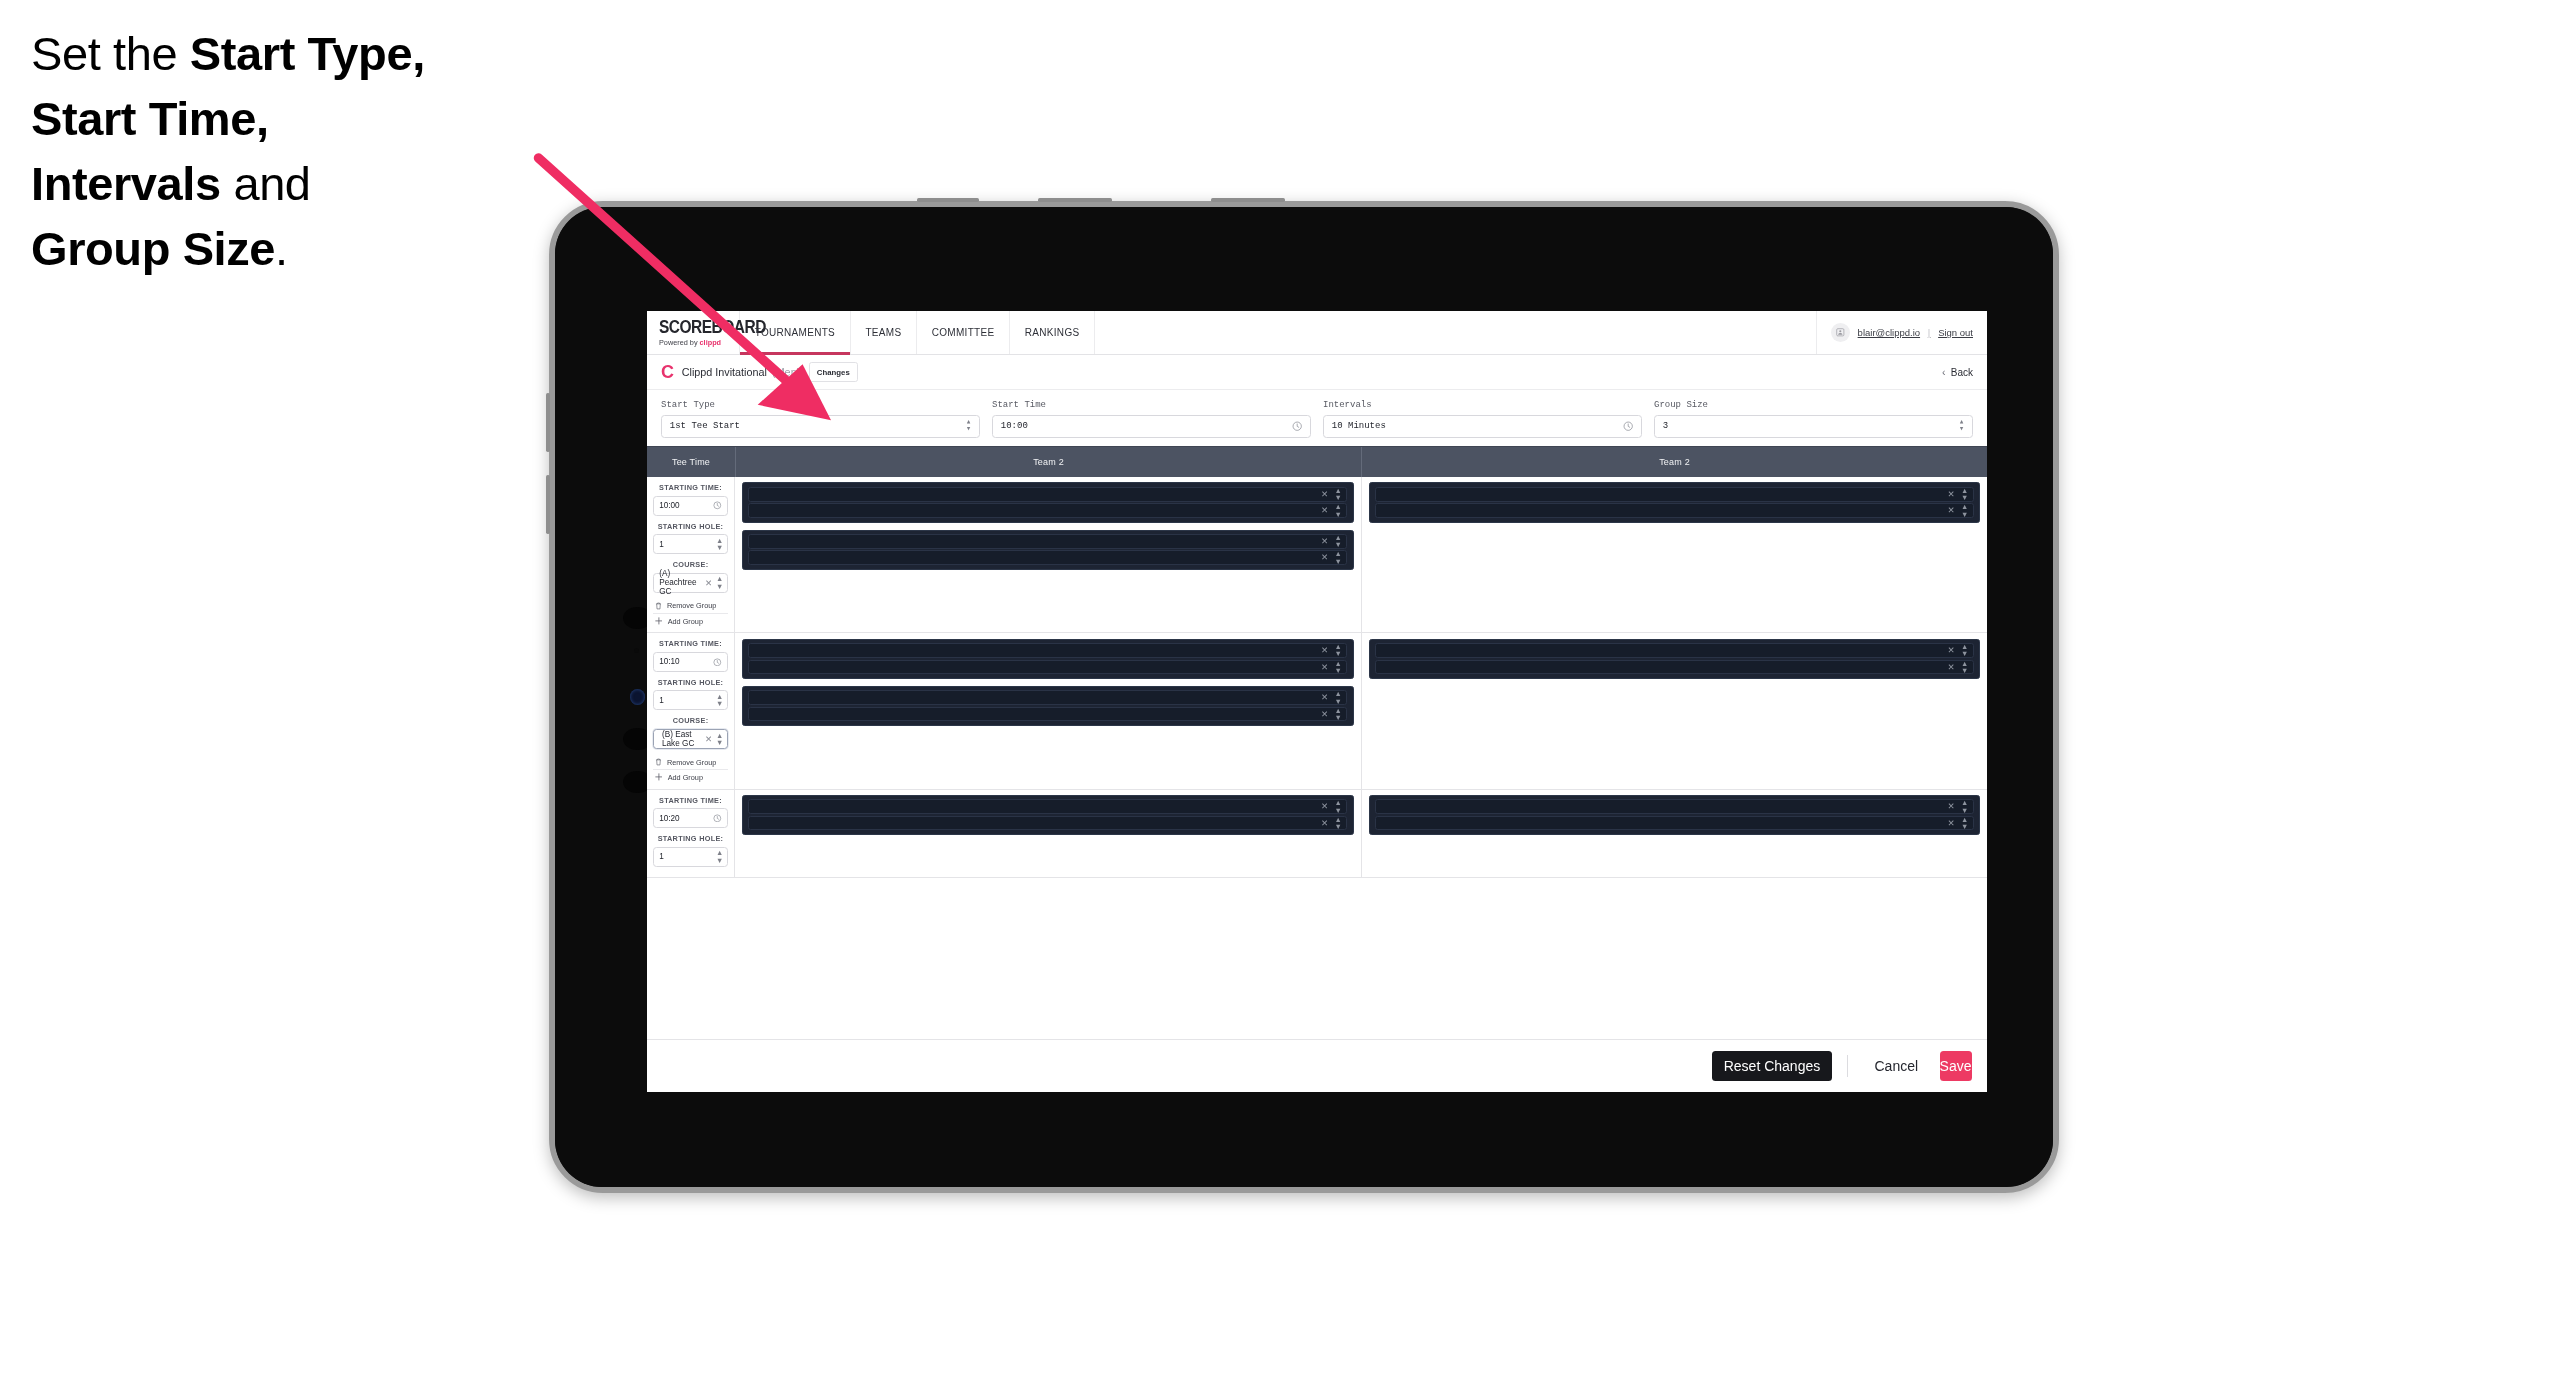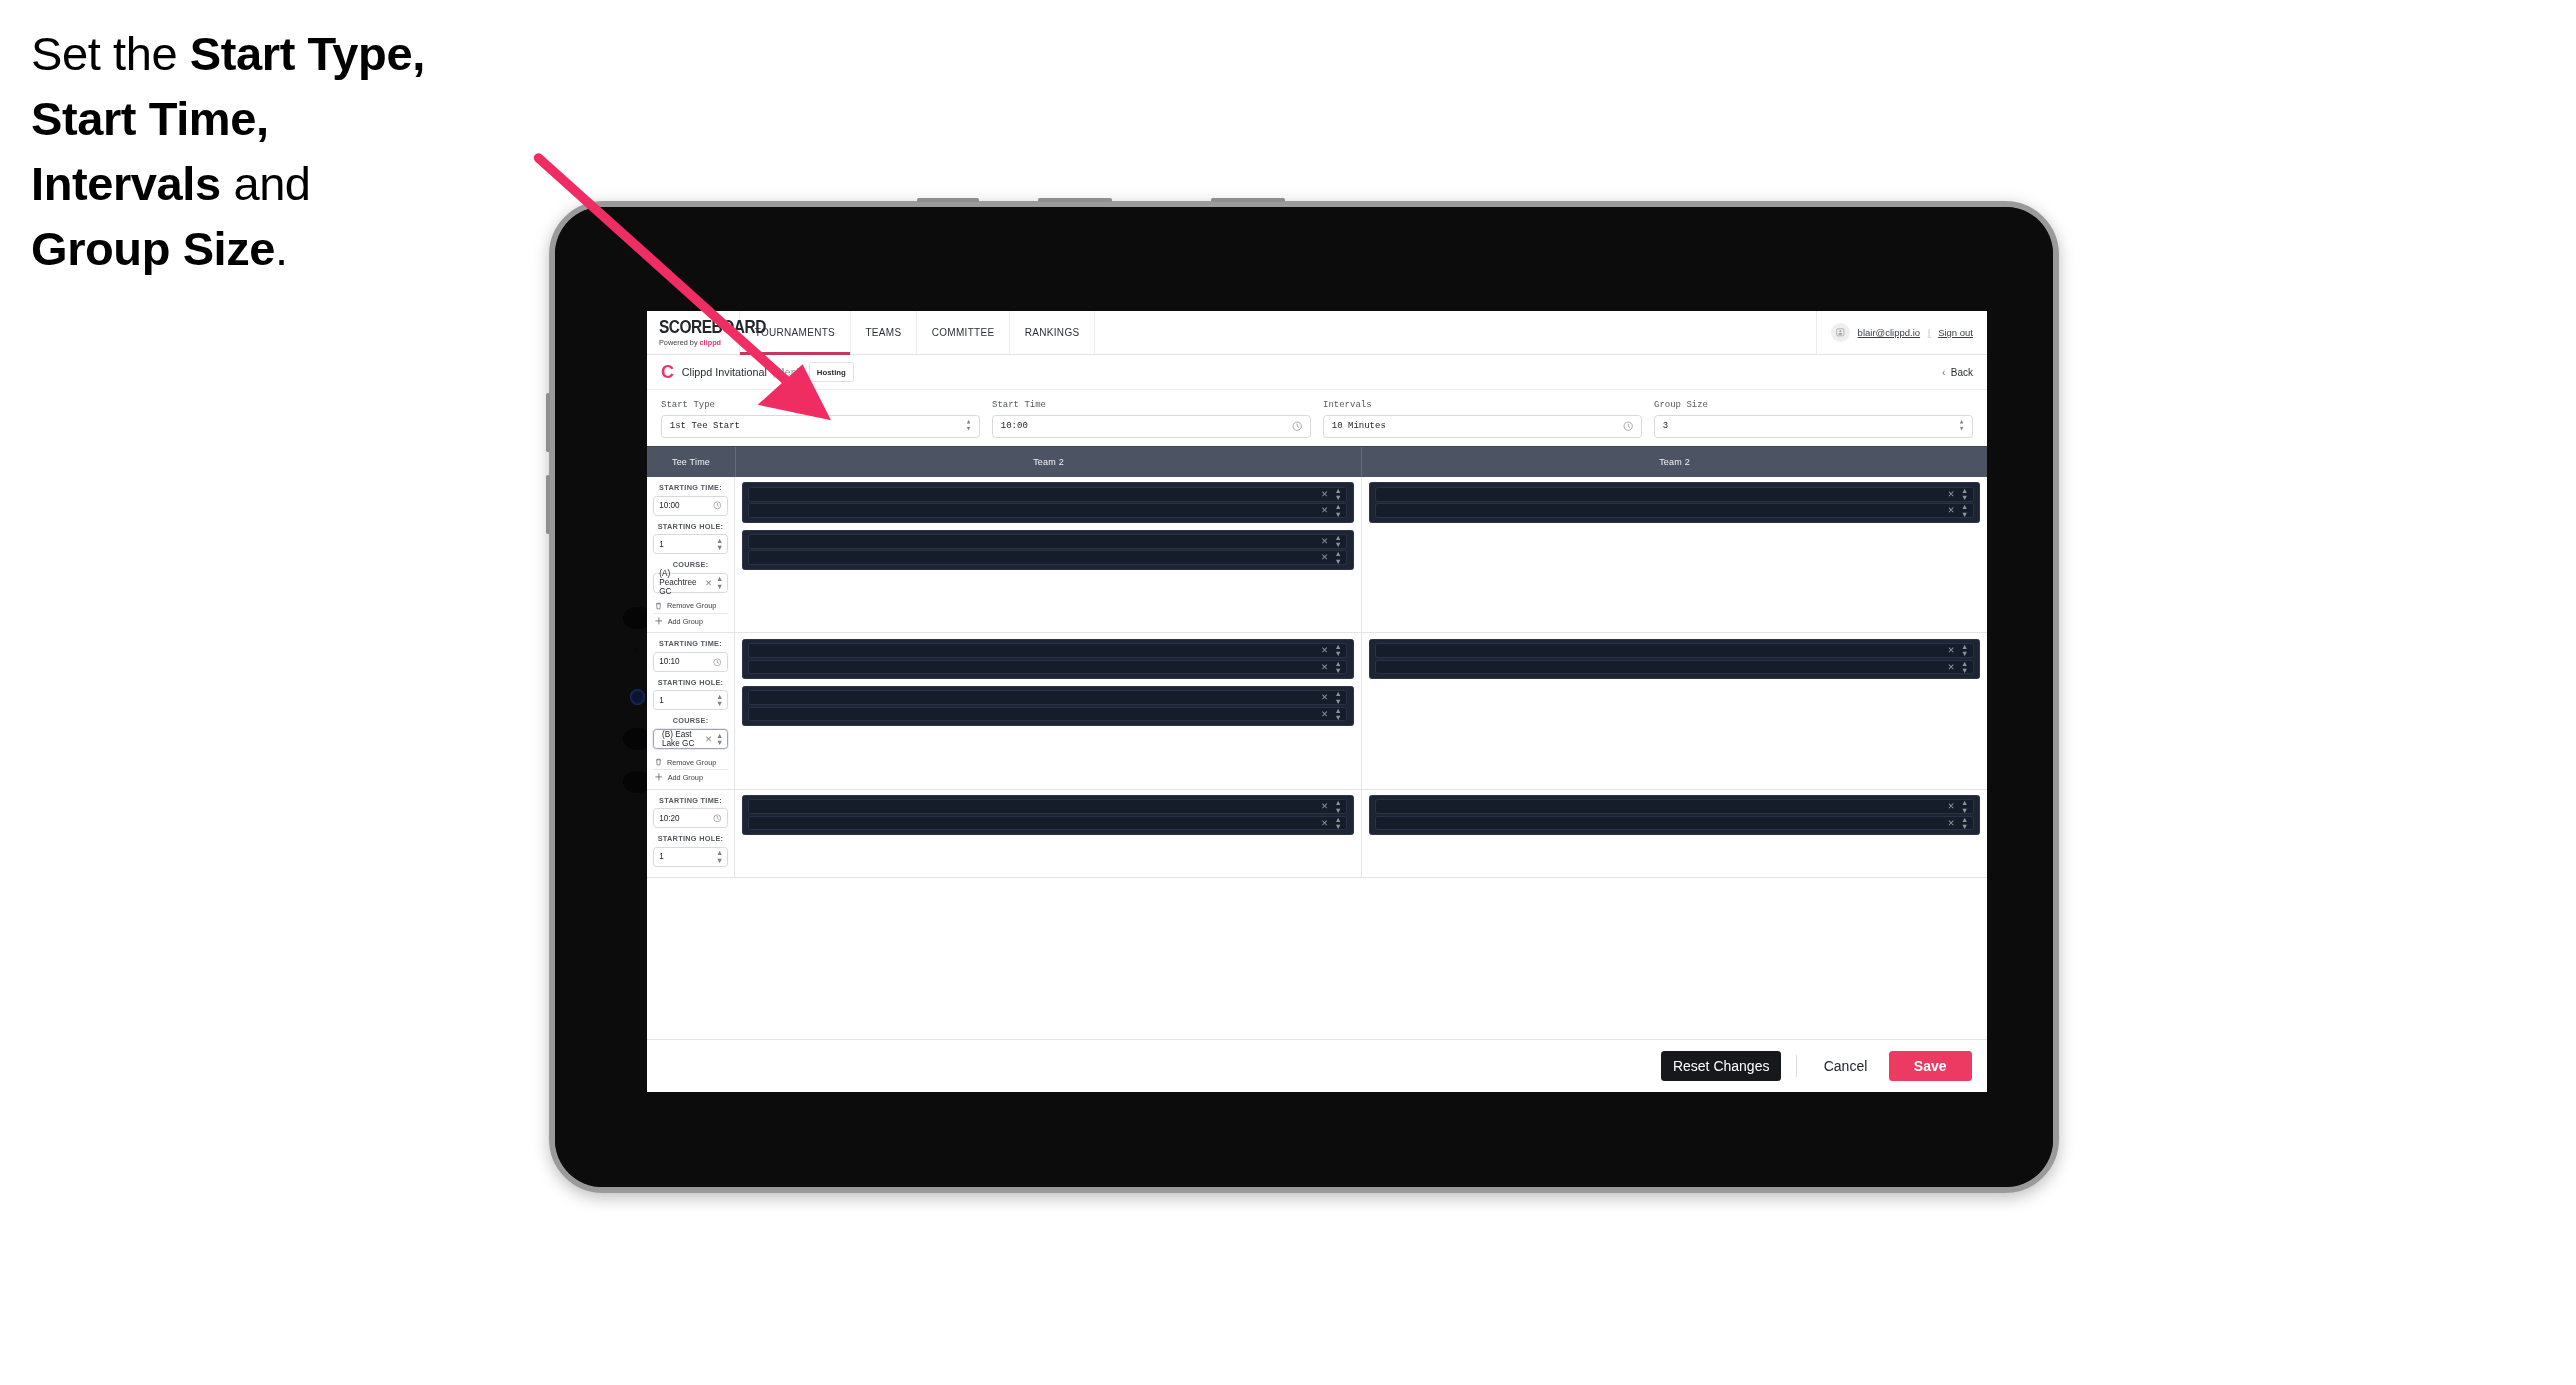"Hosting" div { text: Hosting -> Changes }
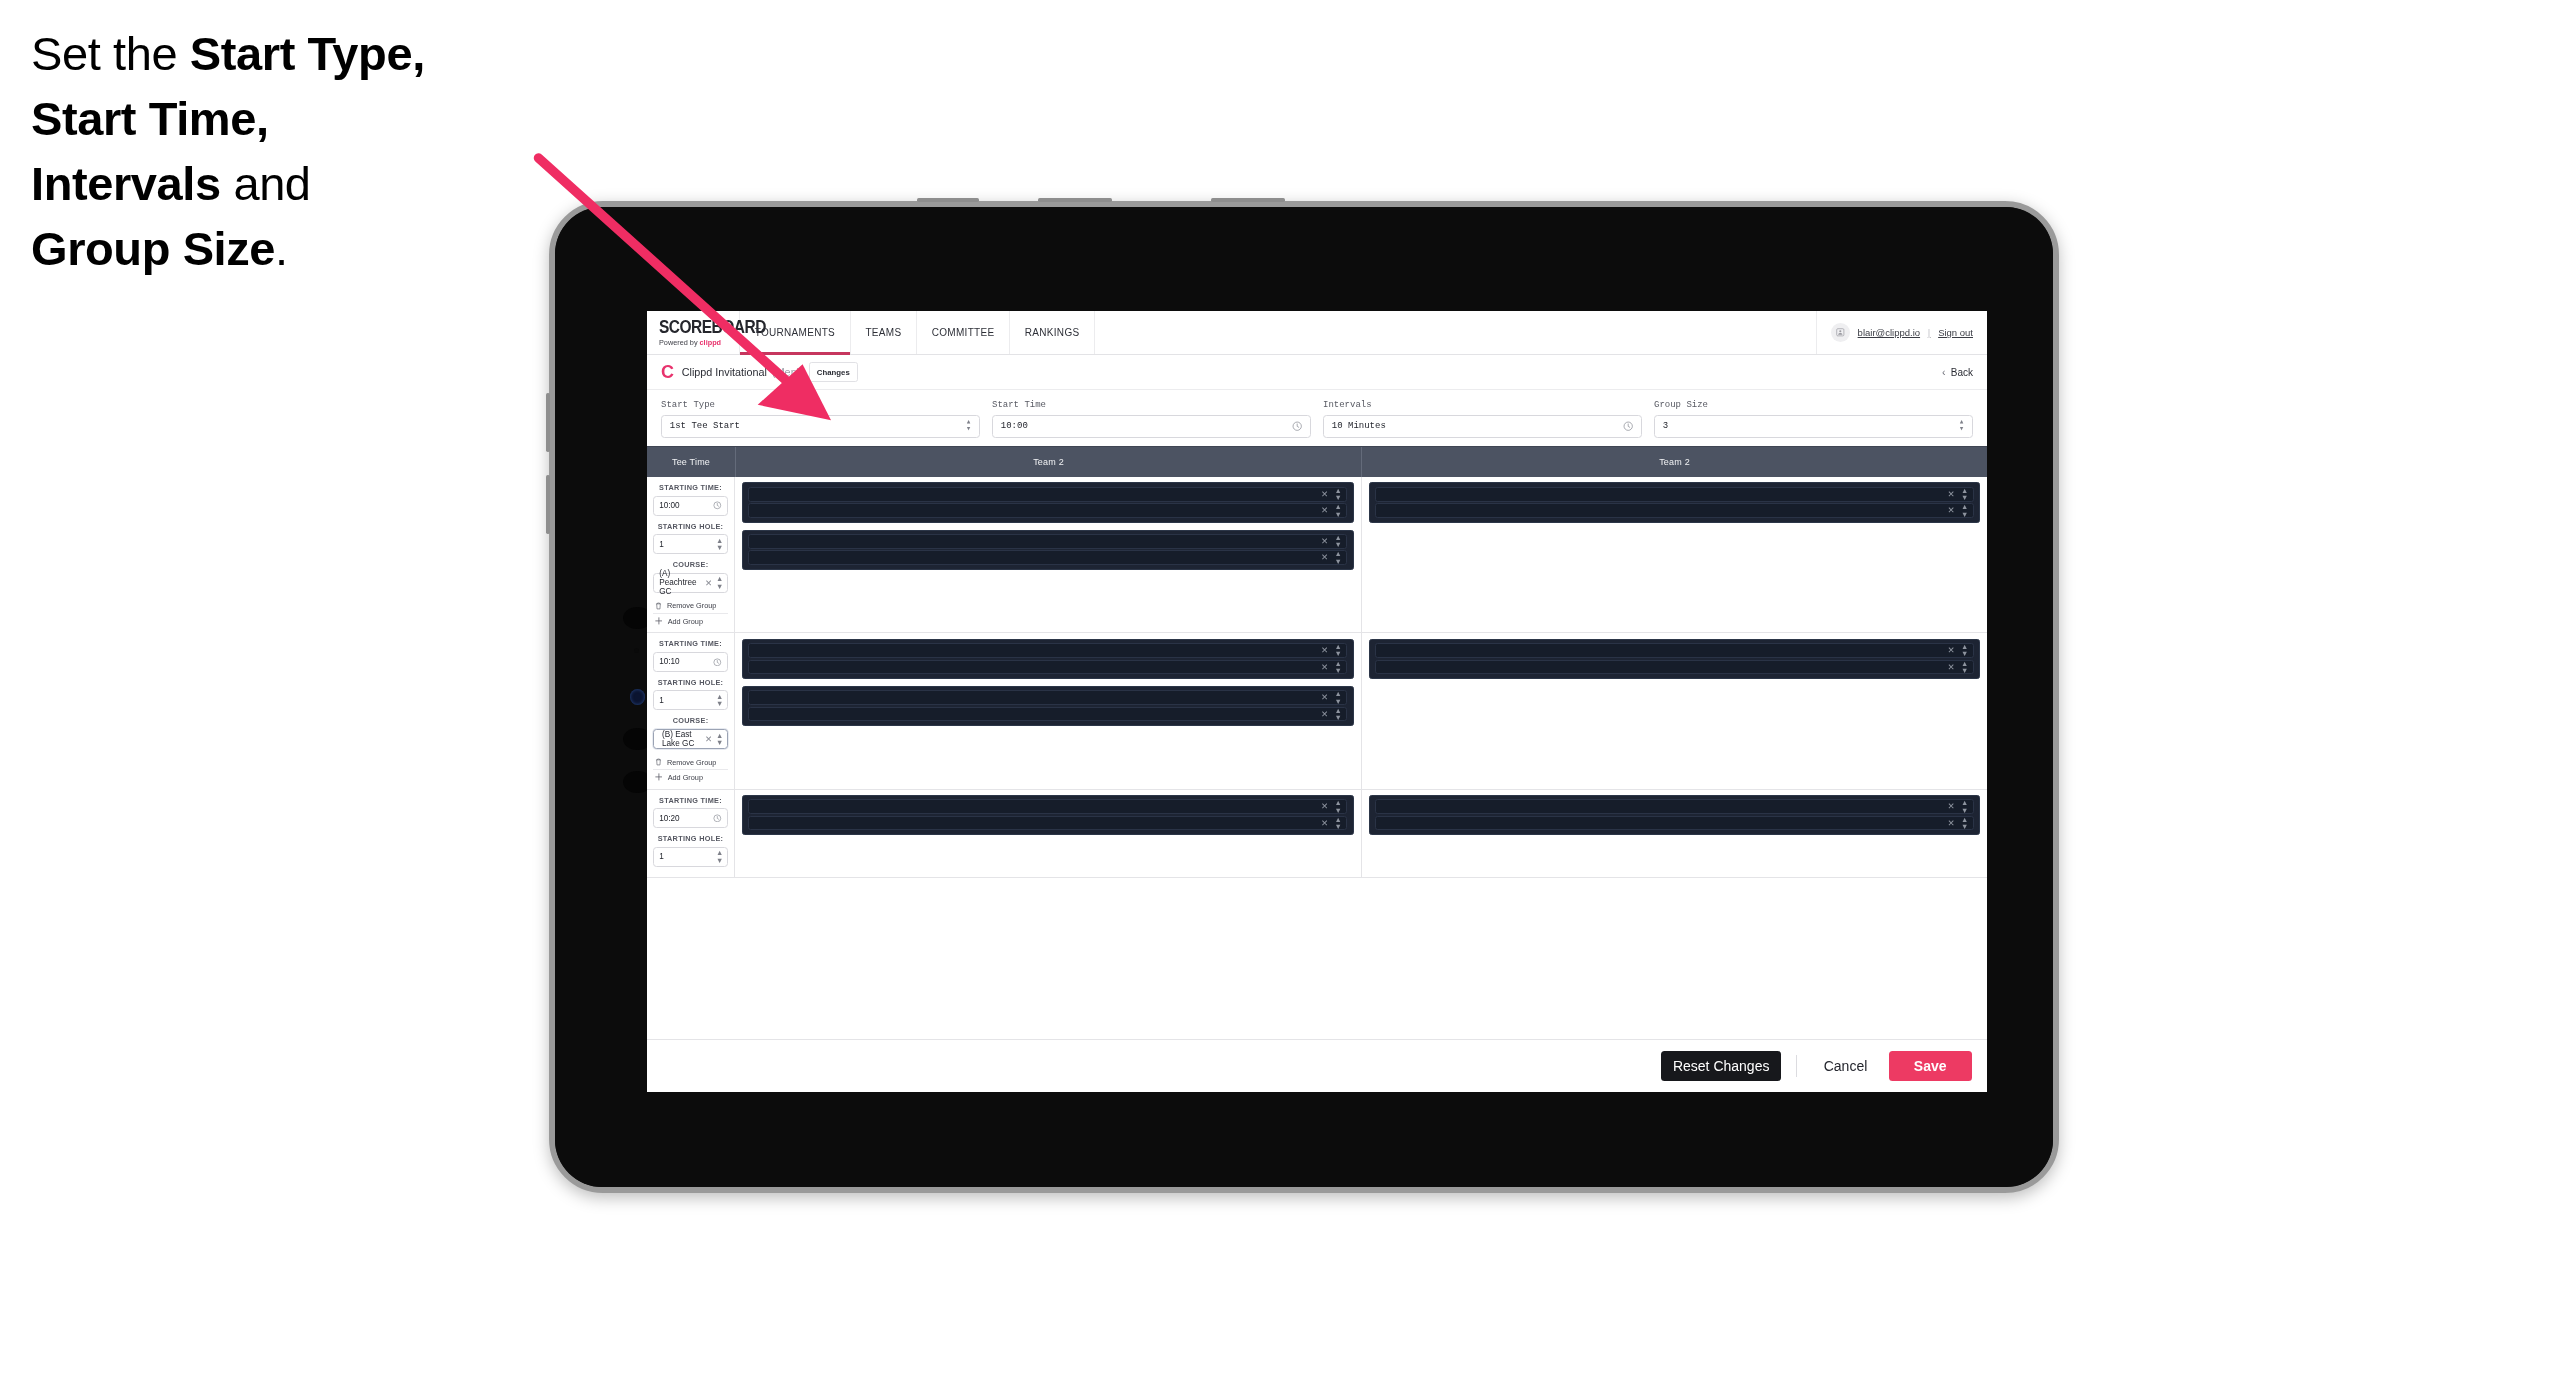"Save" #btn-save { font-weight: bold -> none; padding: 7px 25px -> 7px 0 }
